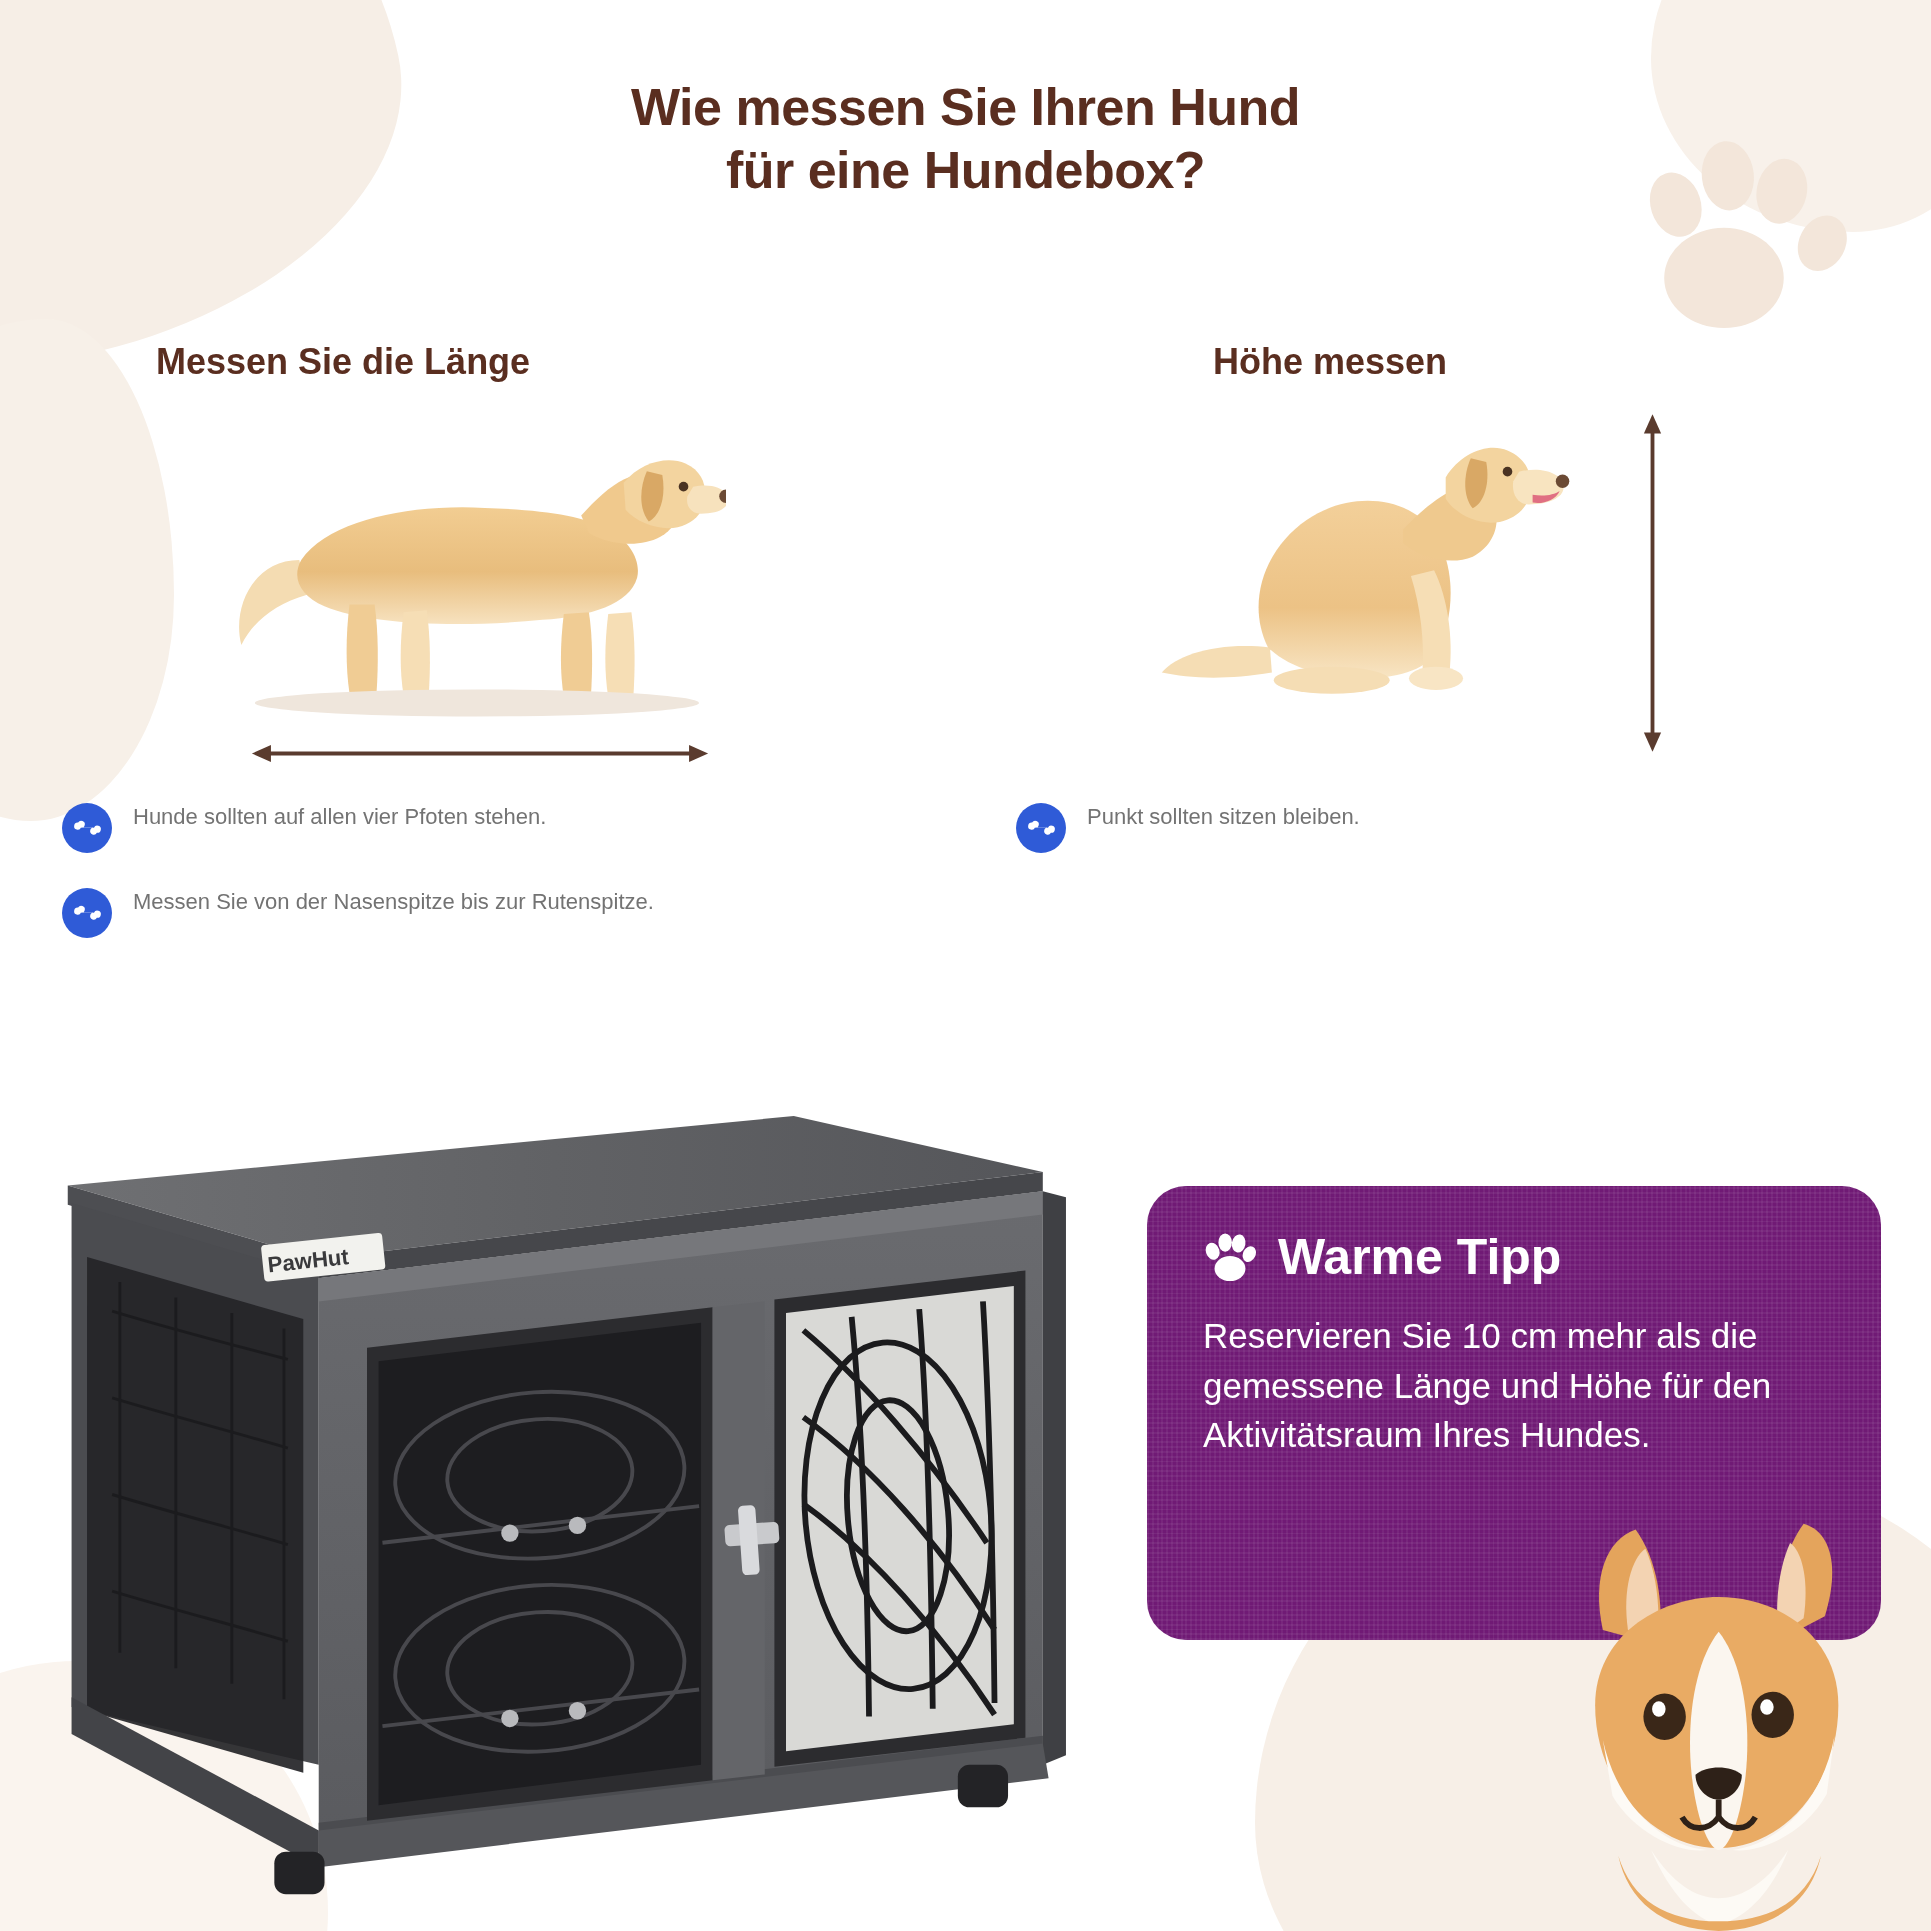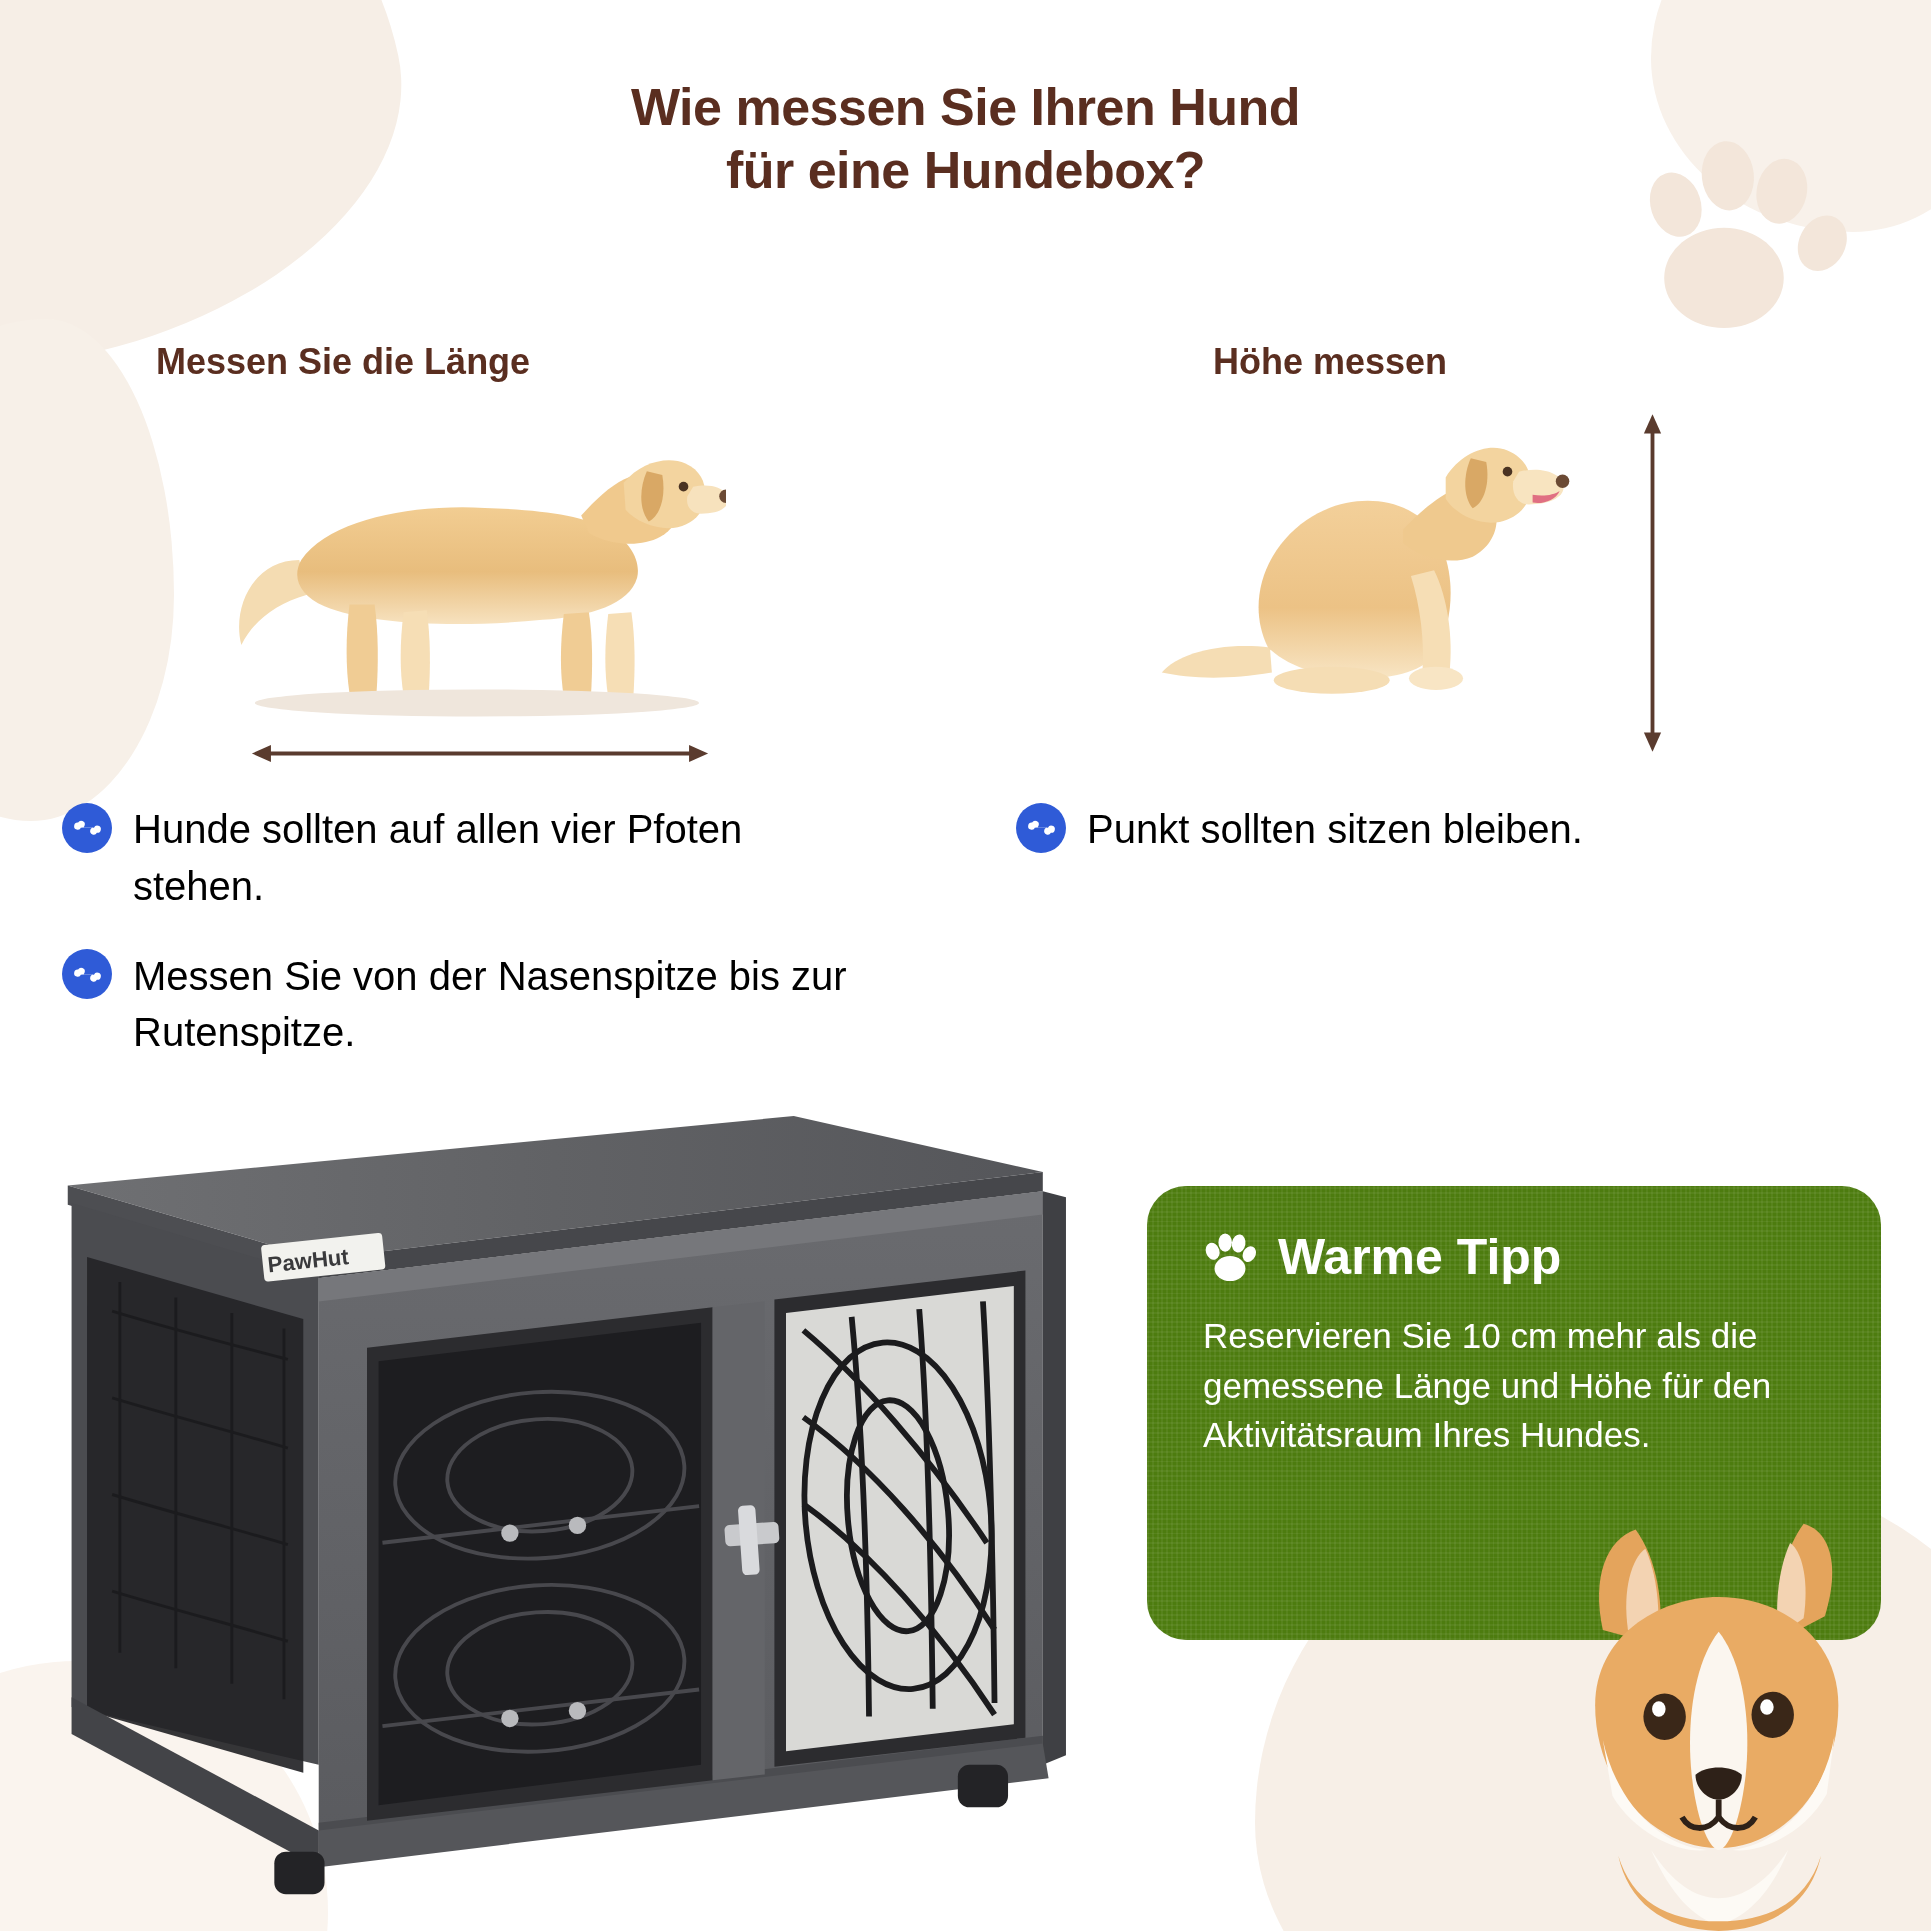"Hunde sollten auf allen vier" .bullets-left, .bullets-right { color: #000000 -> #737373; font-size: 40px -> 22px }
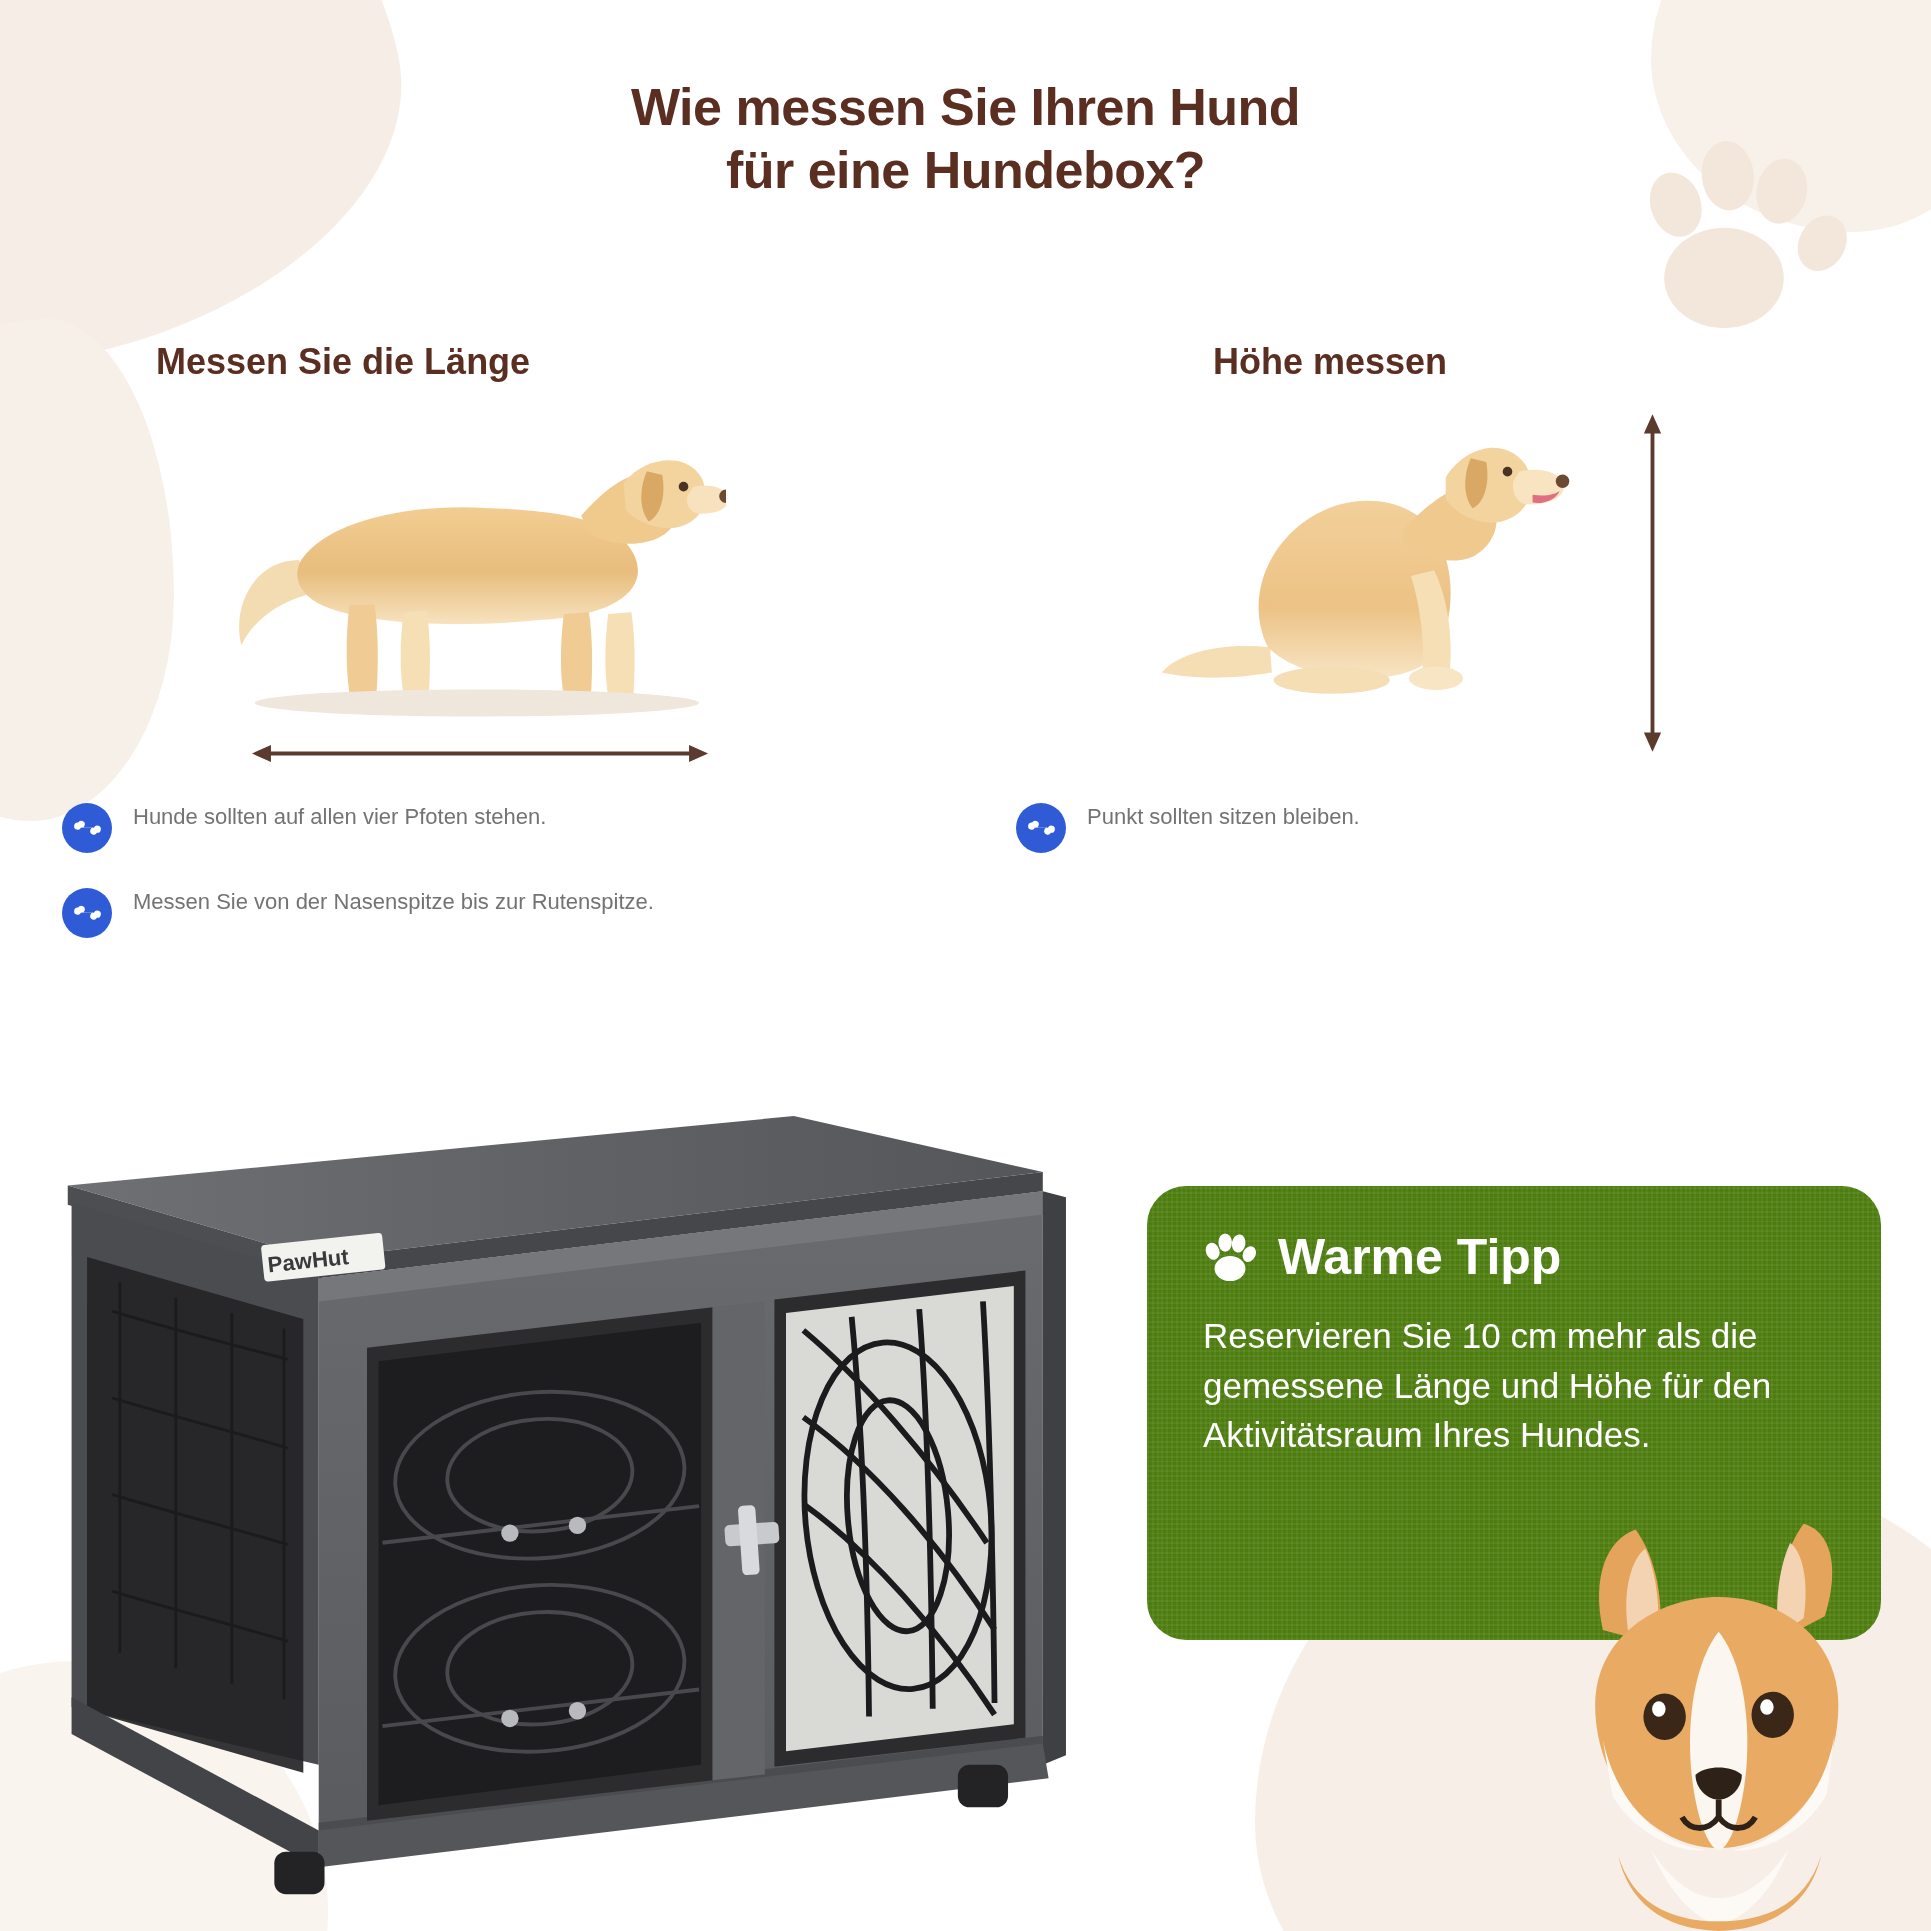"Warme Tipp" .tip-card { background: #4d7c0f -> #701a75 }
